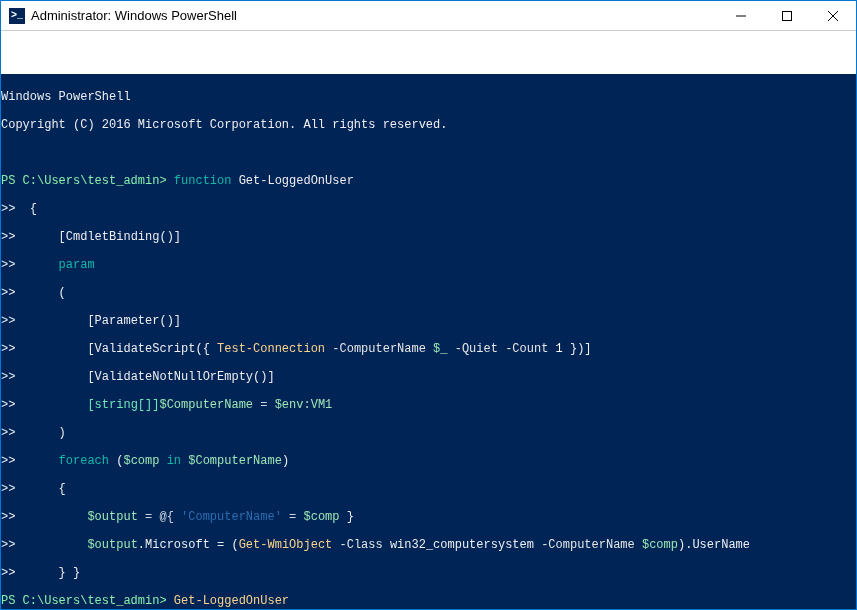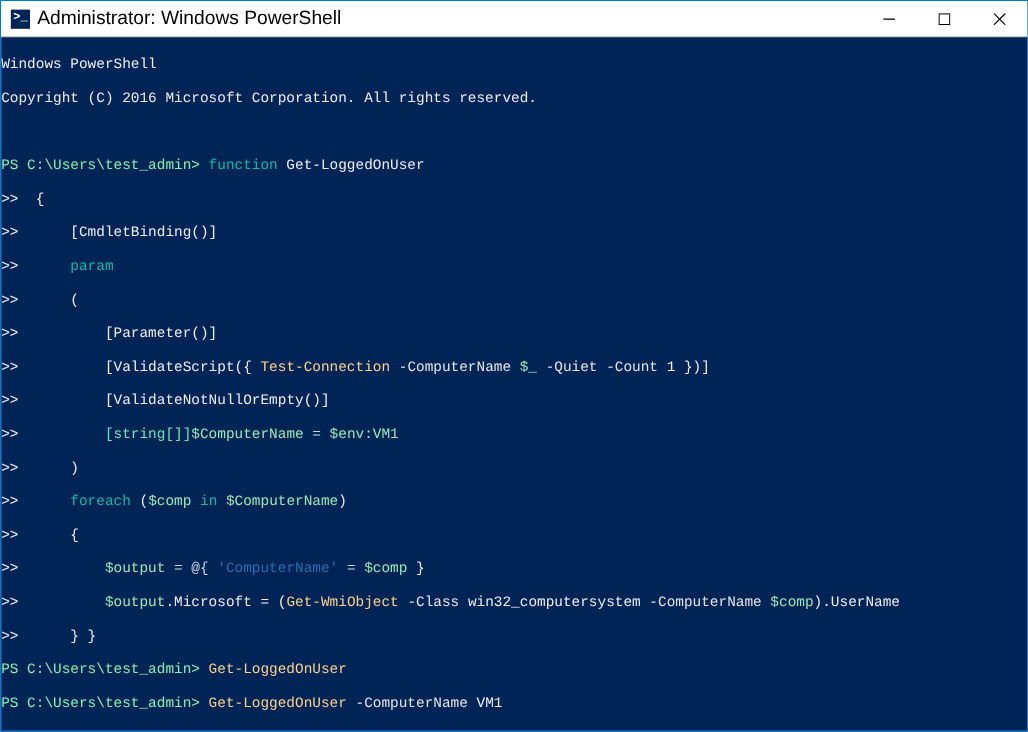"Administrator: Windows PowerShell" .titlebar-title { font-size: 16px -> 13px }
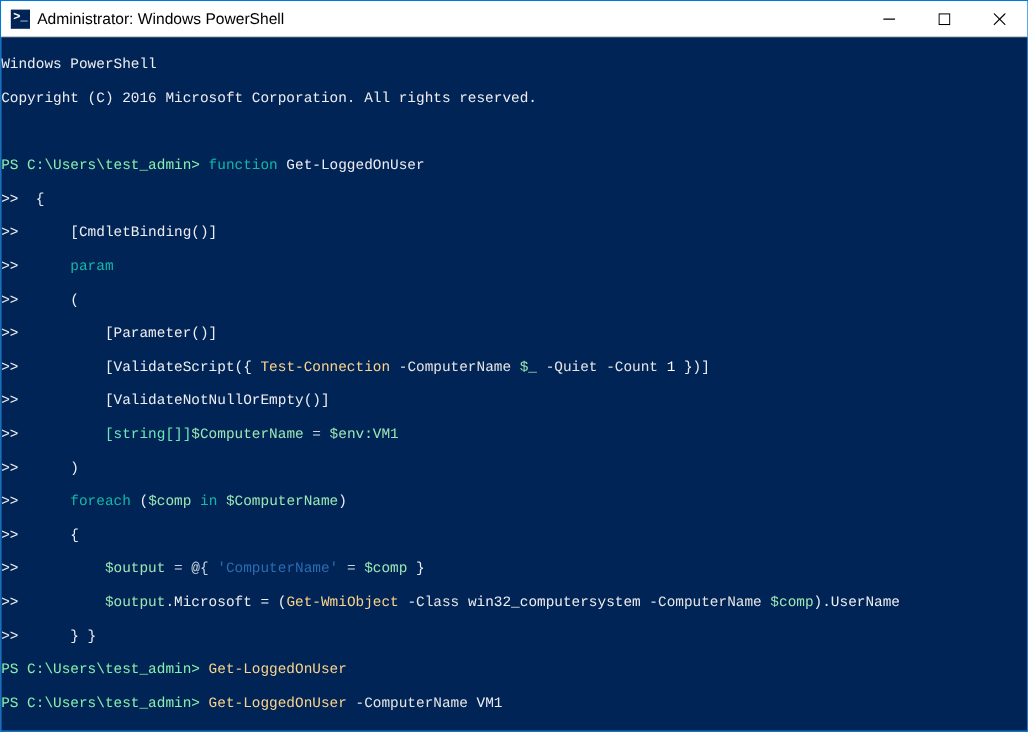"Windows PowerShell" .terminal { margin-top: none -> 43px }
